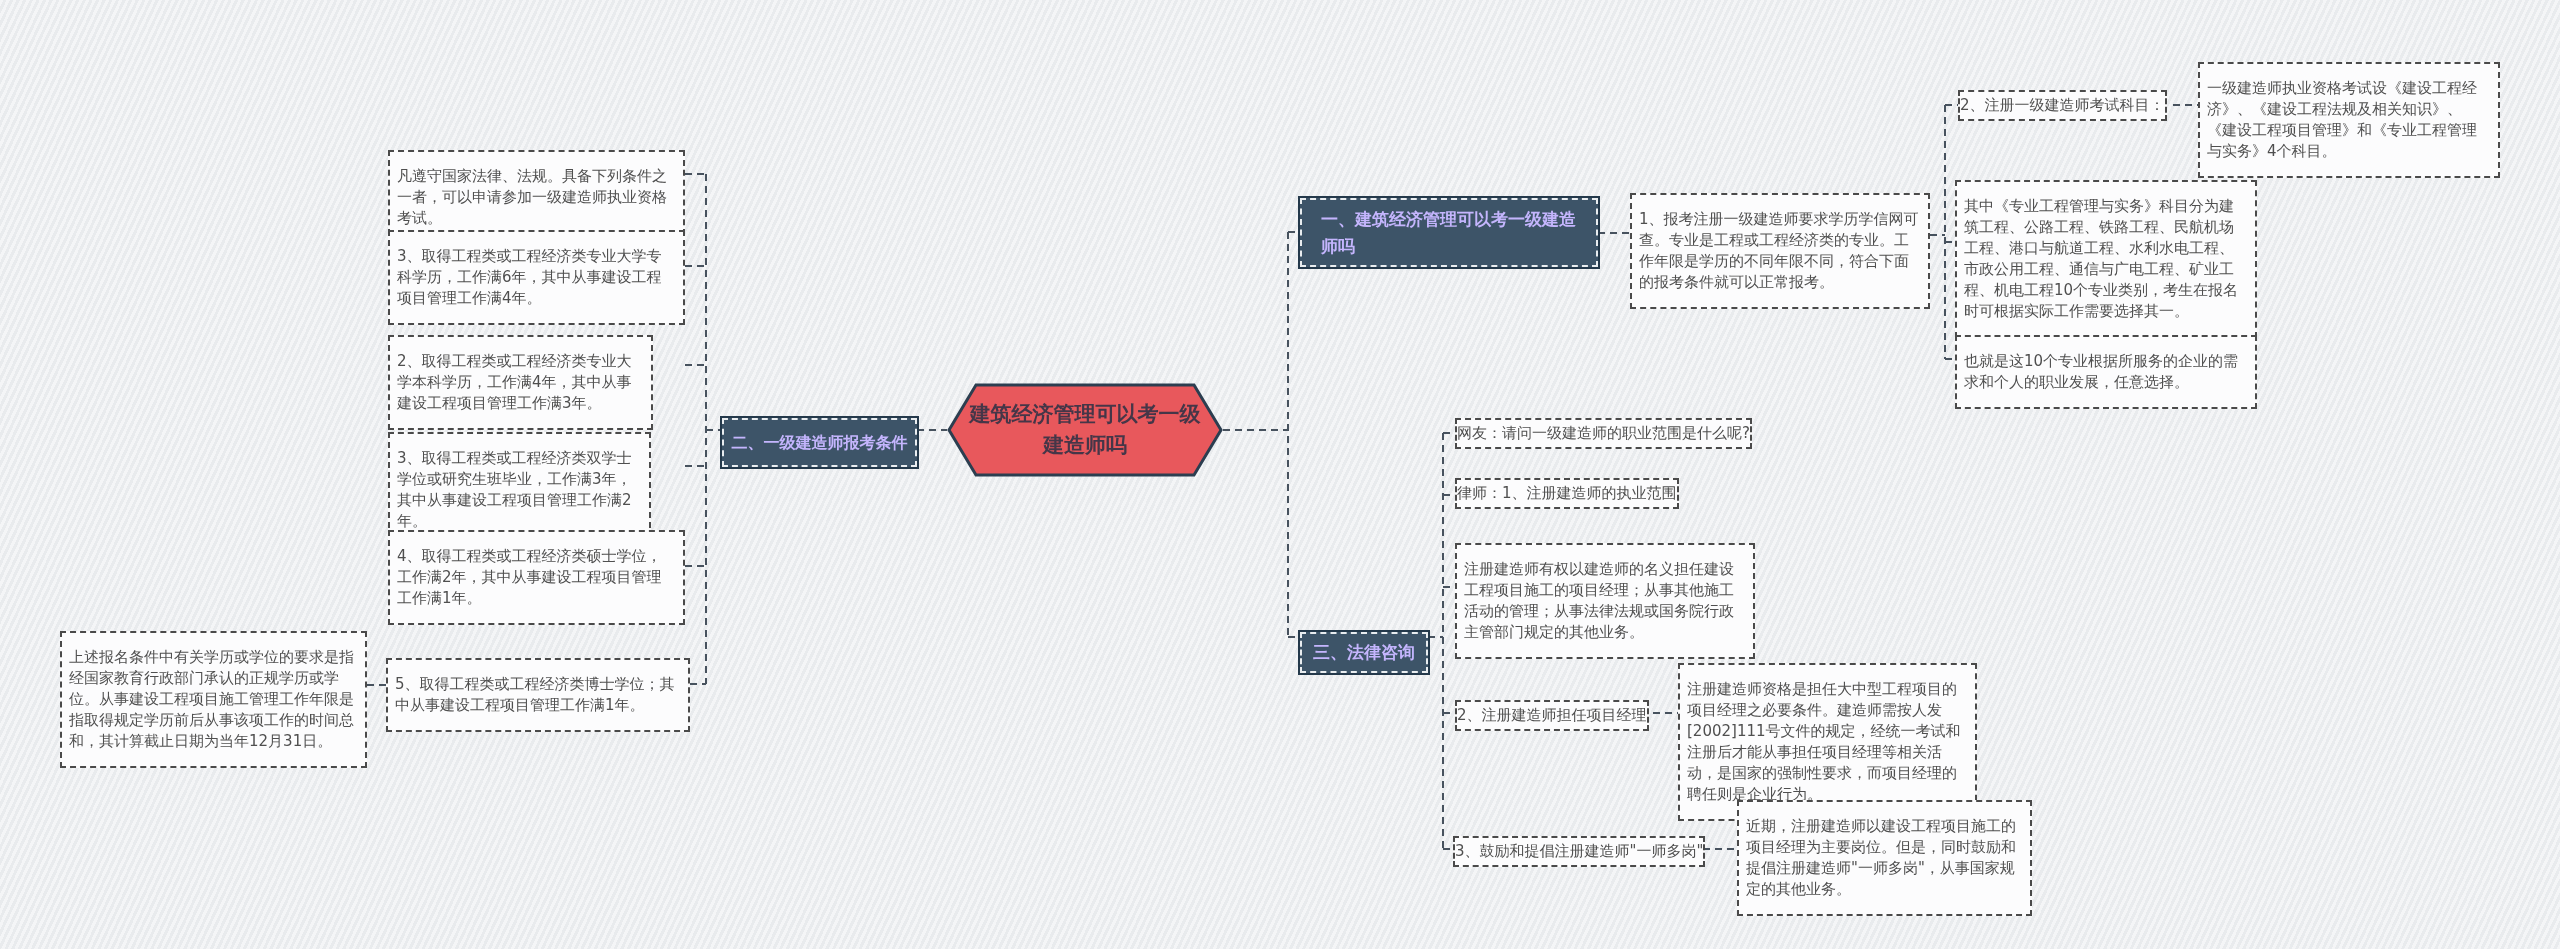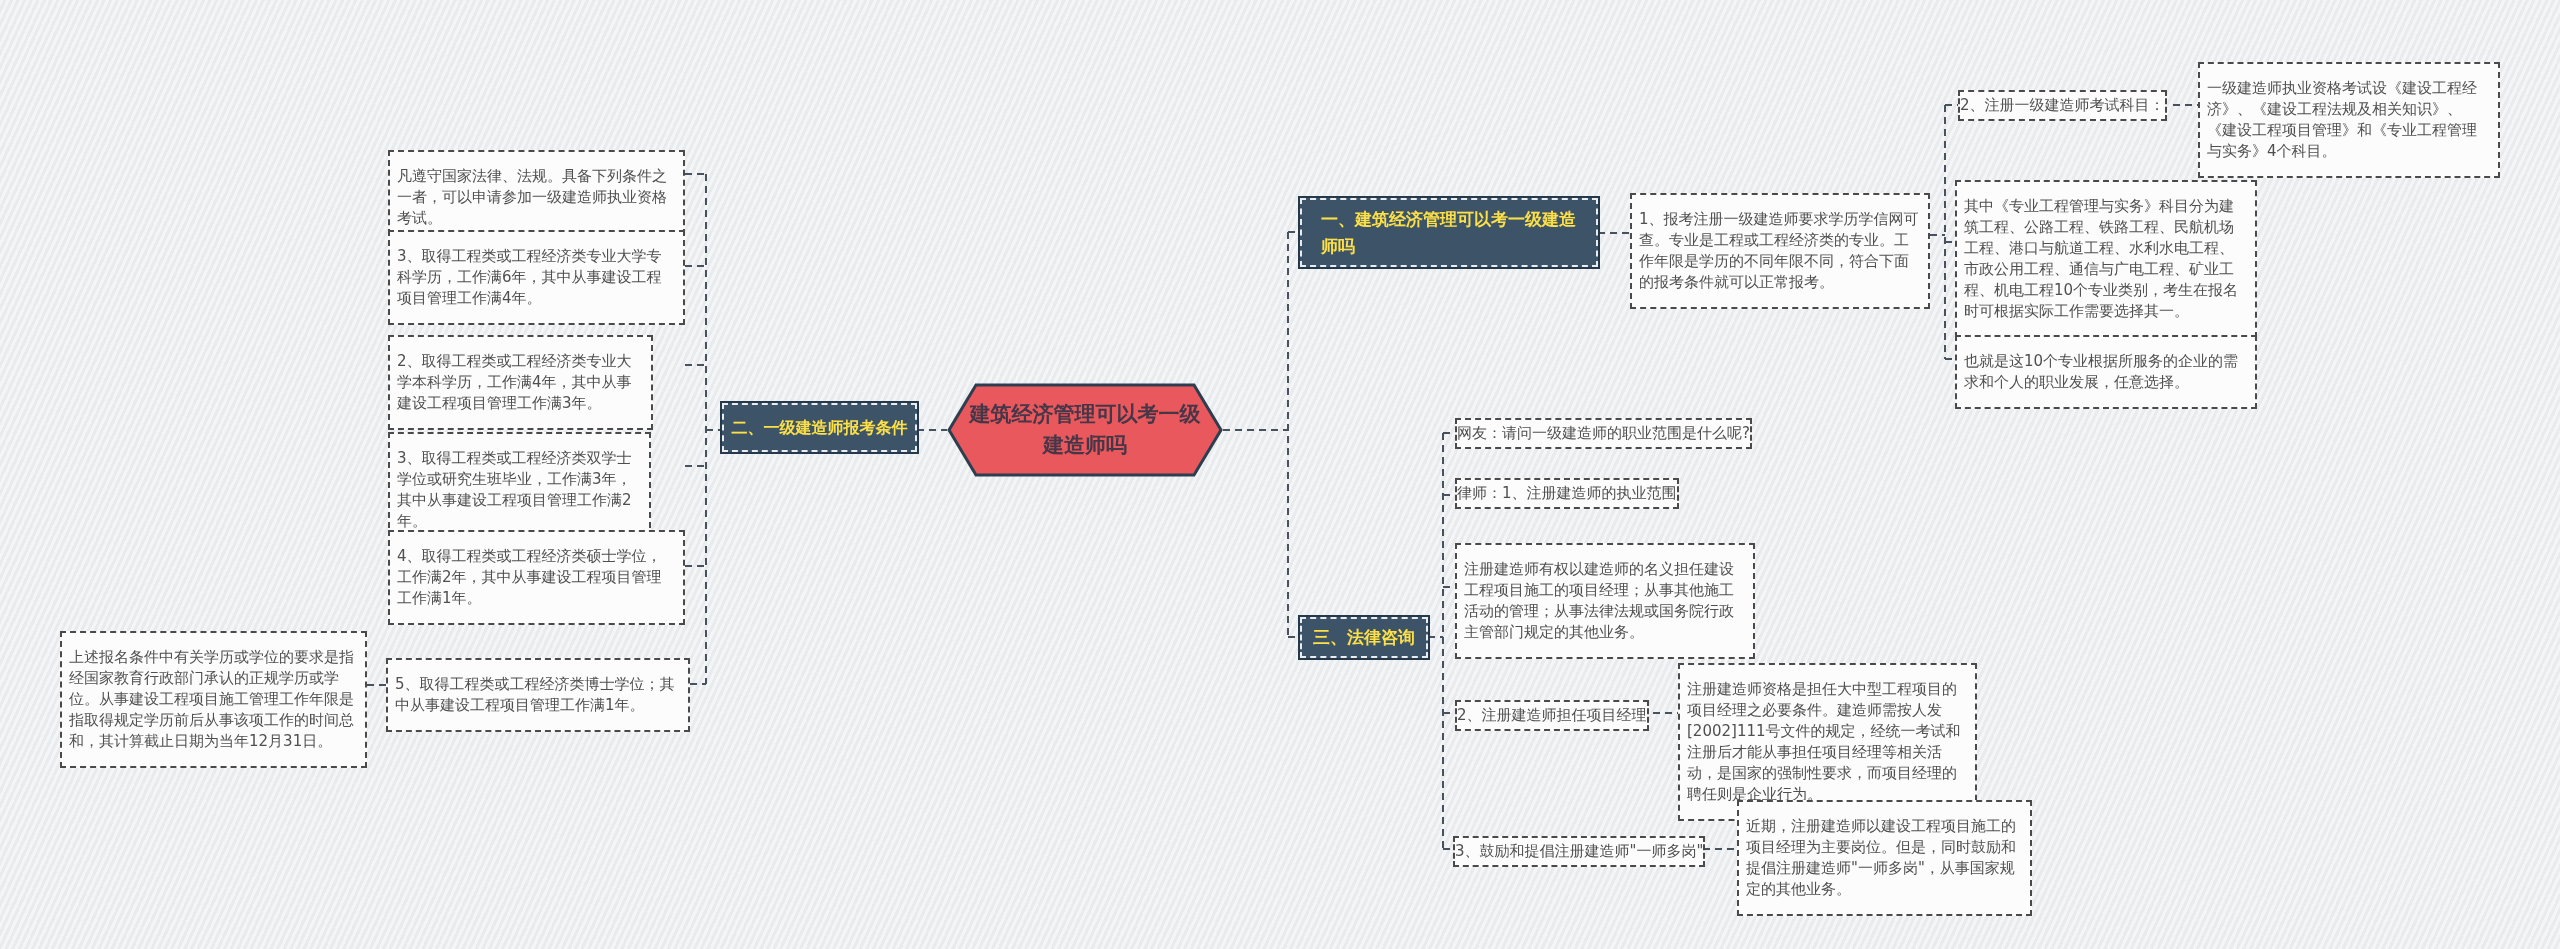"一、建筑经济管理可以考一级建造师吗" .branch { color: #fde047 -> #c4b5fd }
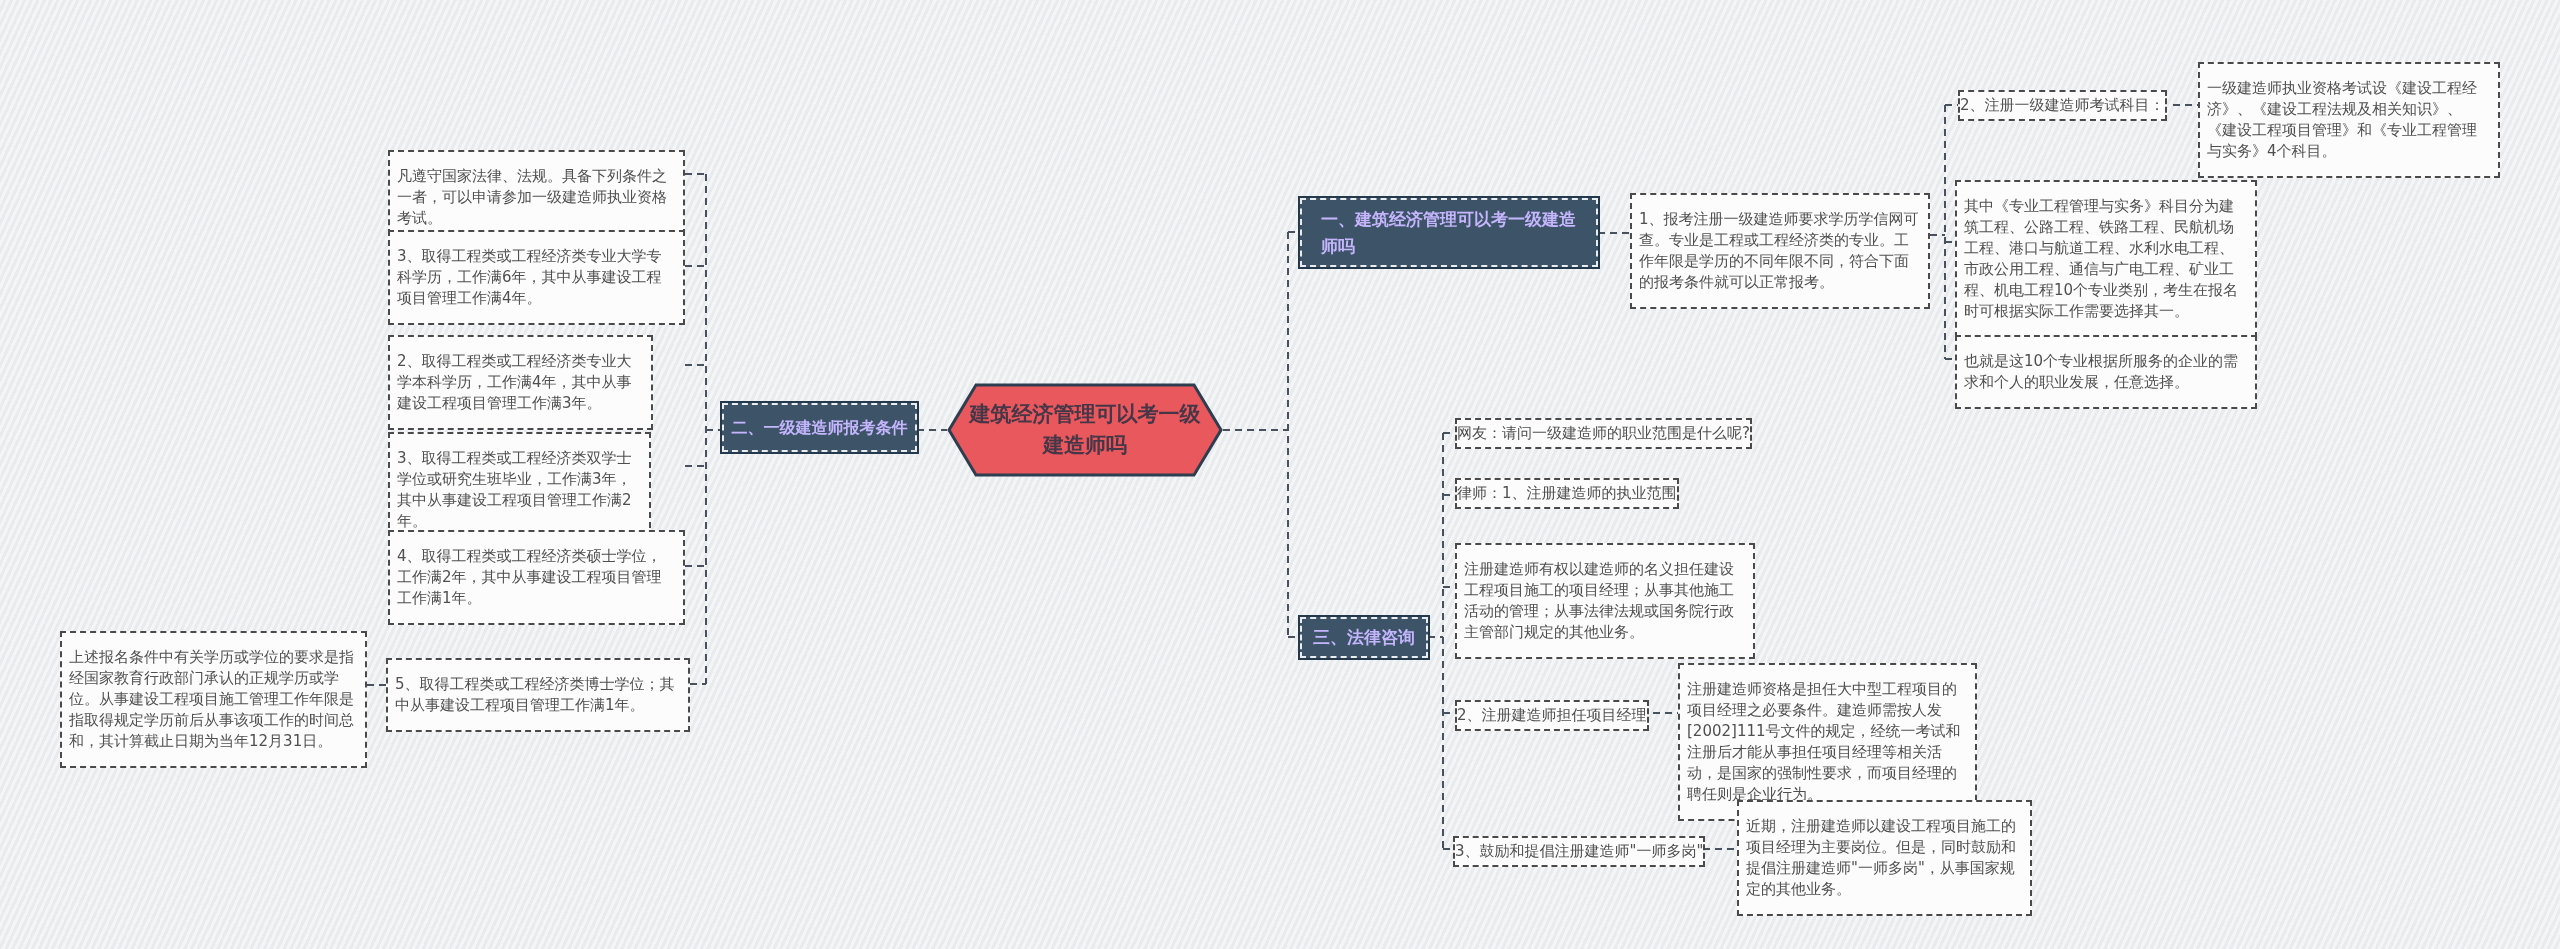"二、一级建造师报考条件" .branch.center-text { margin-top: none -> 15px }
